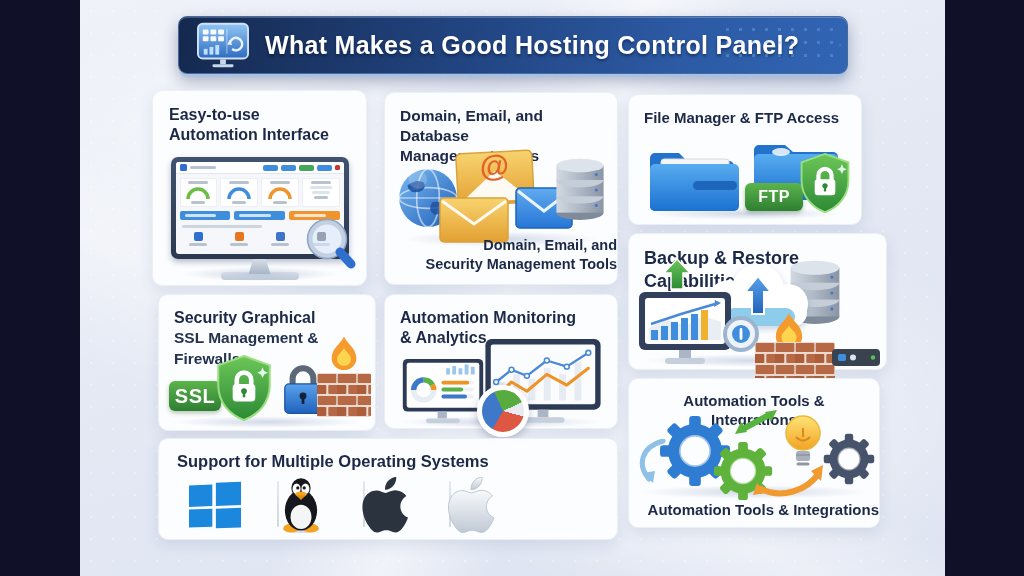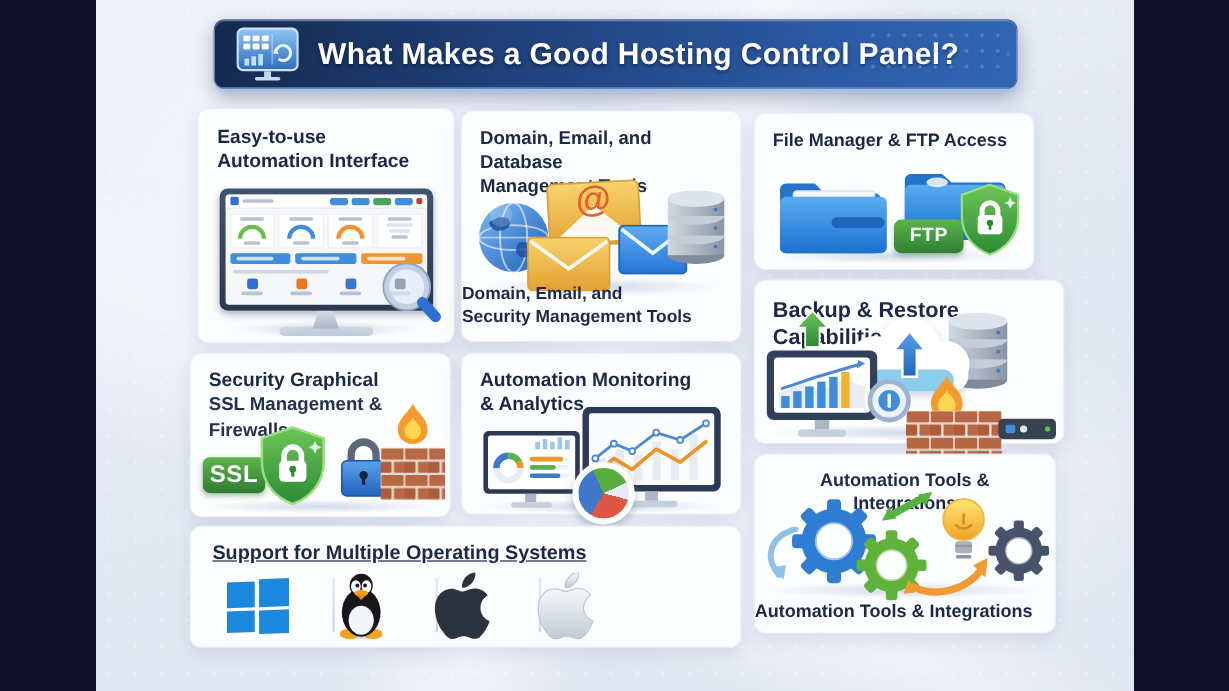"Easy-to-use" .c-gui { left: 164px -> 152px }
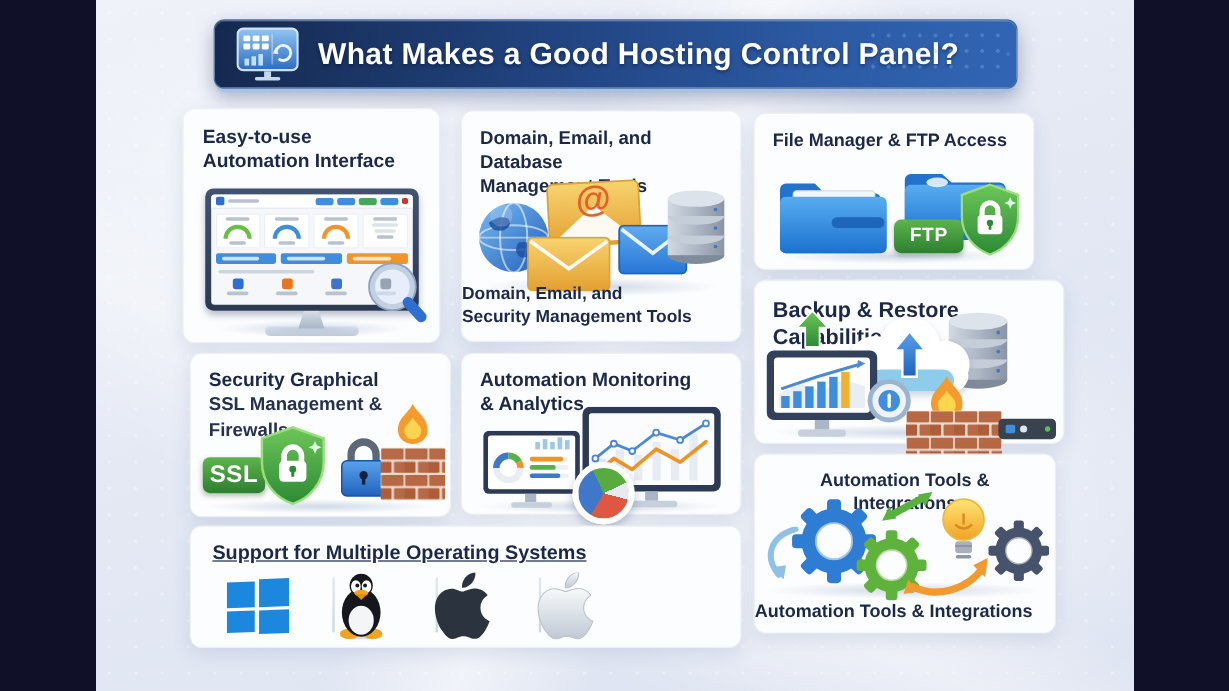"Domain, Email, and" .cap { text-align: left -> right }
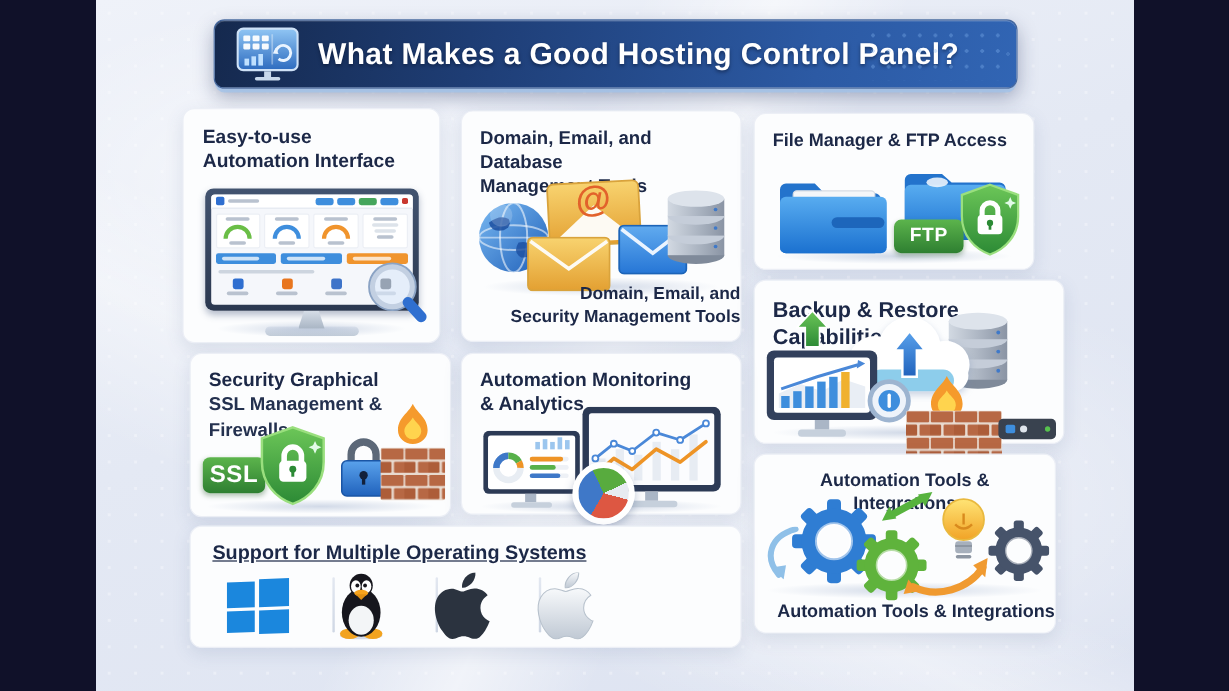"Support for Multiple Operating Systems" .c-os .card-title { text-decoration: underline -> none }
